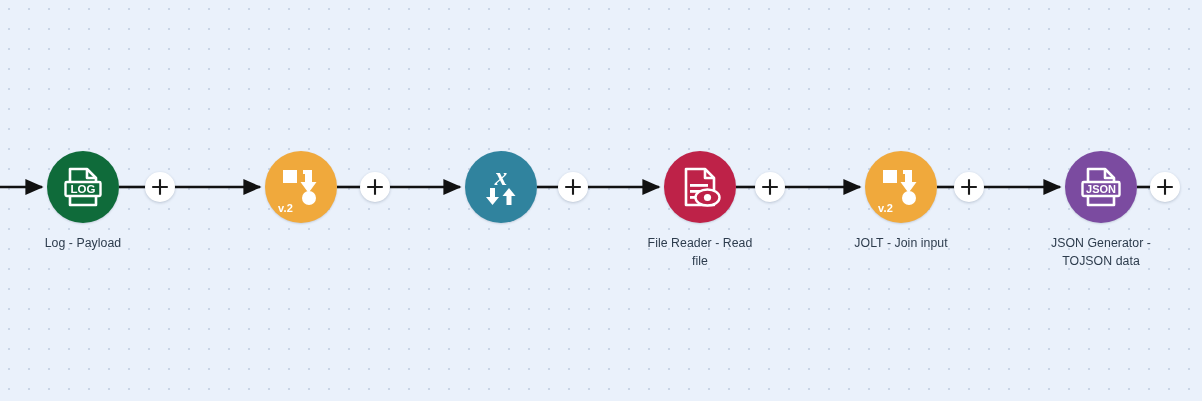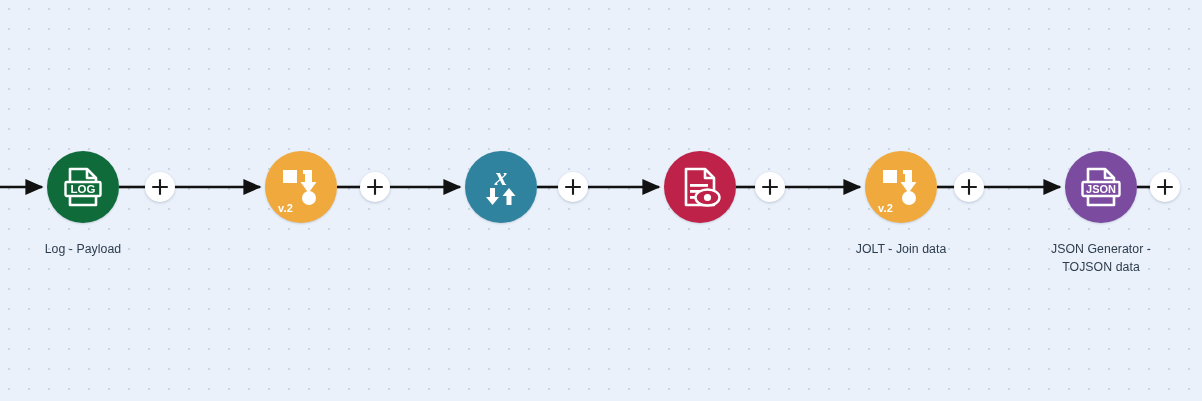"Log - Payload" .node-label { margin-top: 18px -> 12px }
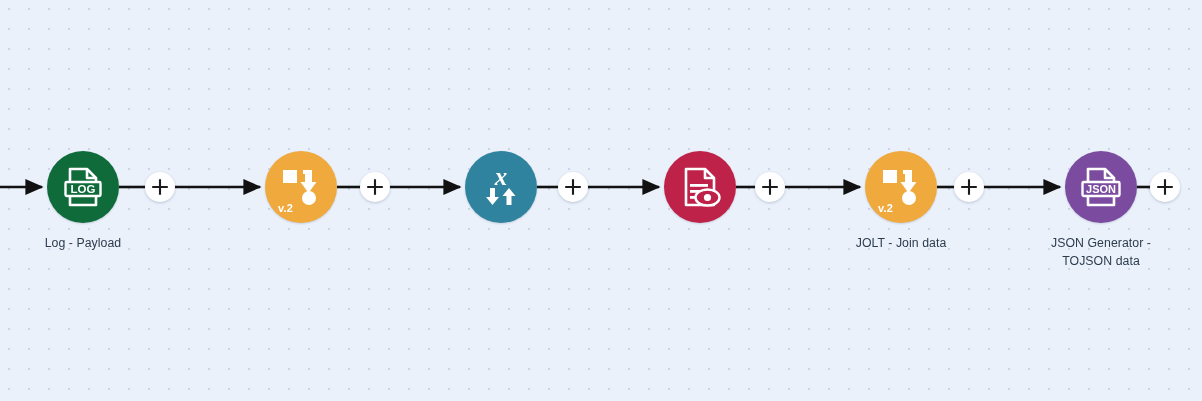"File Reader - Read" div.node-label { html: none -> <div>File Reader - Read file</div> }
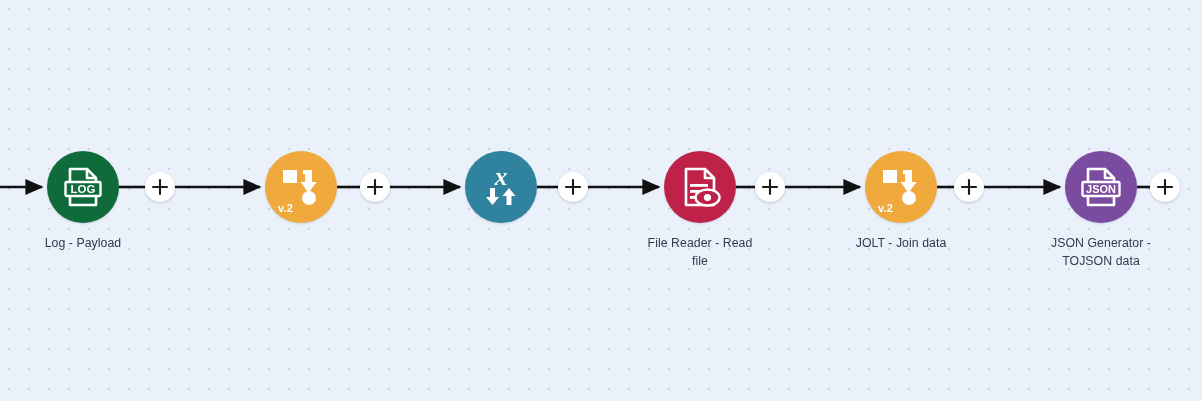"JOLT - Join data" div.node-label { text: data -> input }
